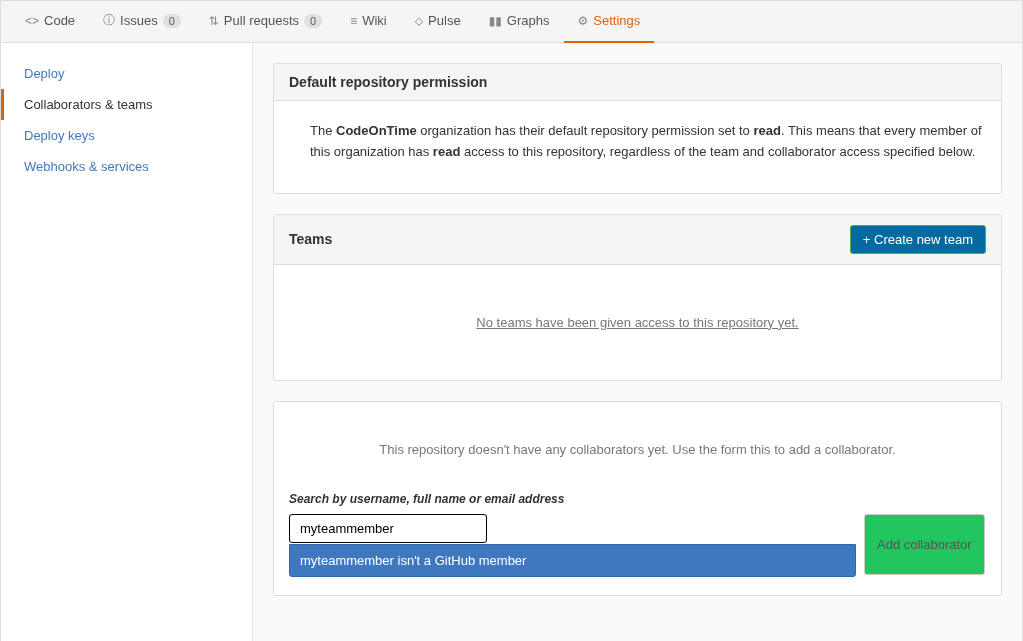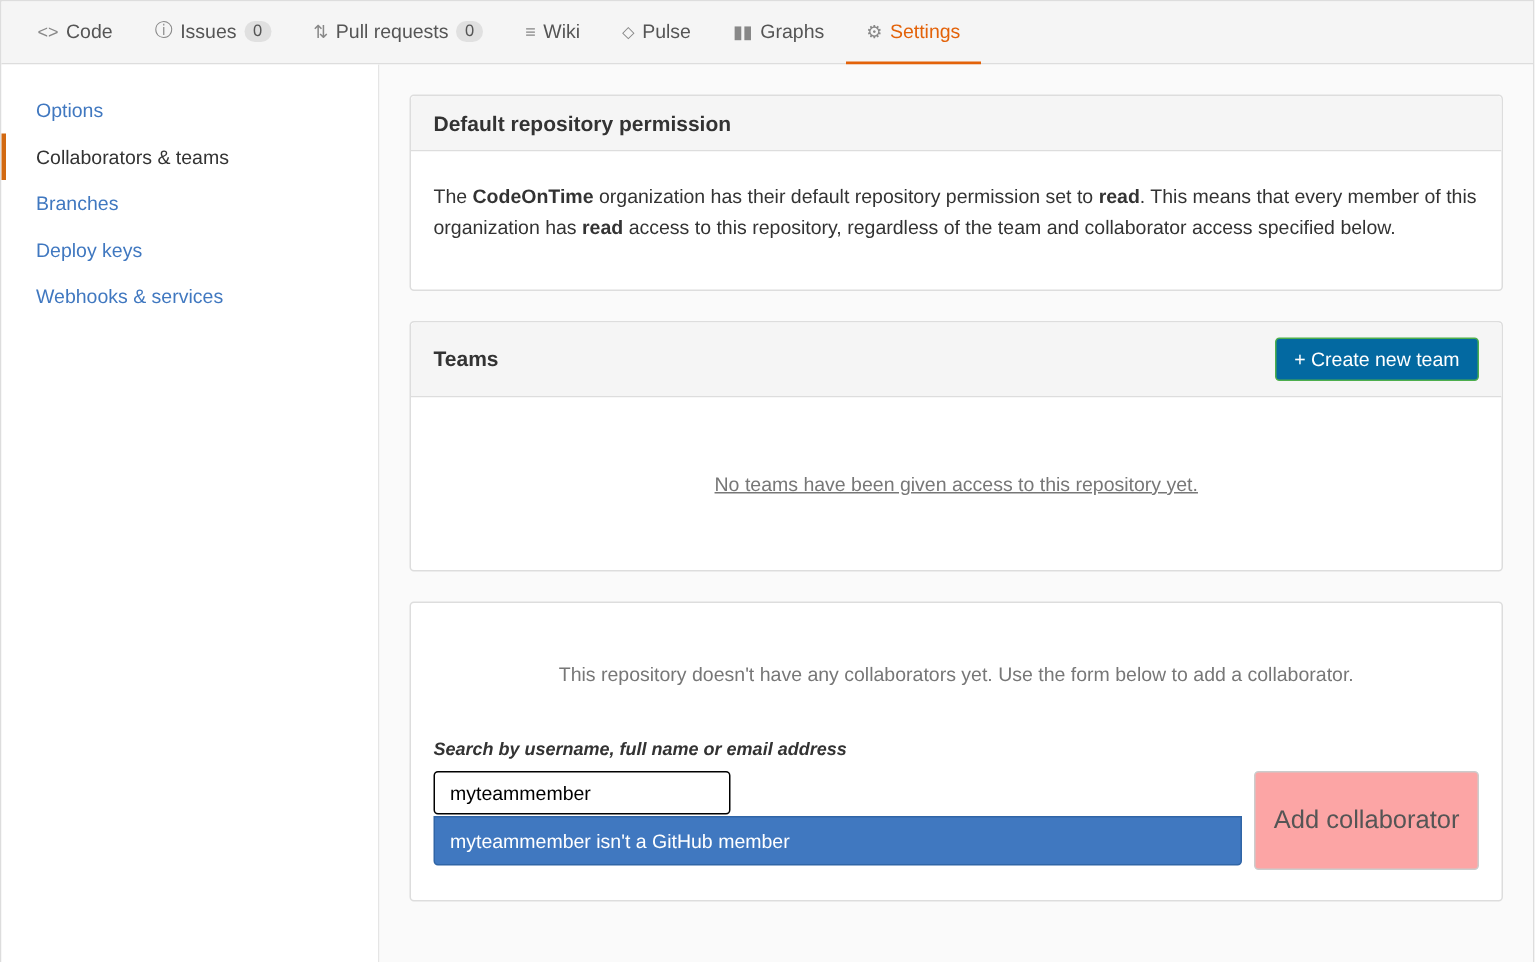"Options" span { text: Options -> Deploy }
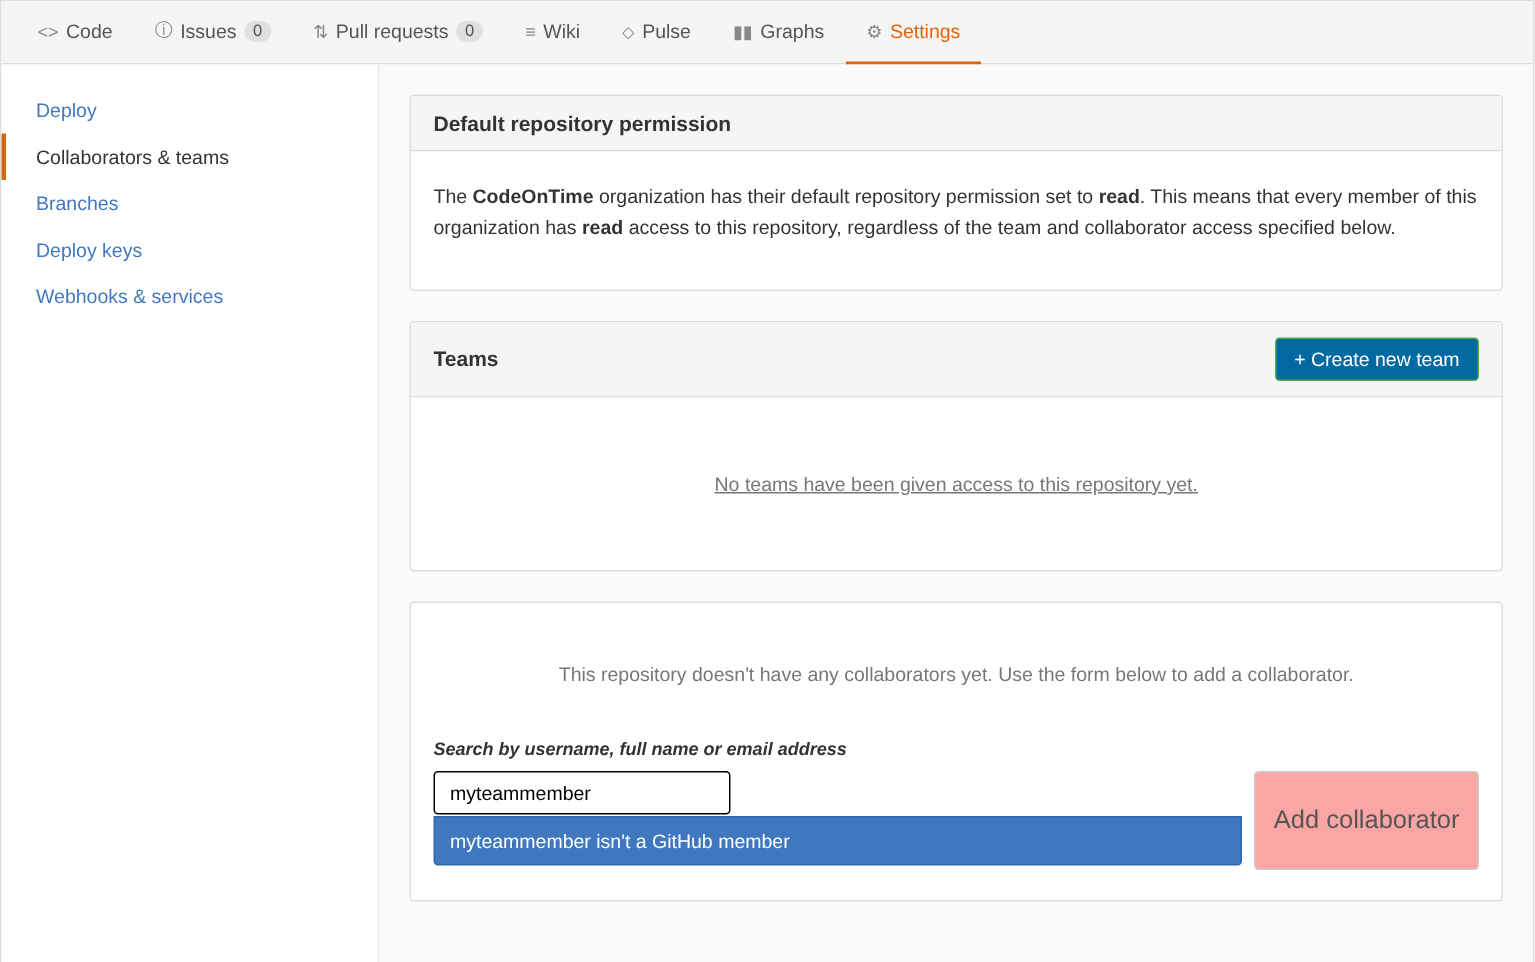"Branches" a.sidebar-item { html: <a> <span>Branches</span> </a> -> none }
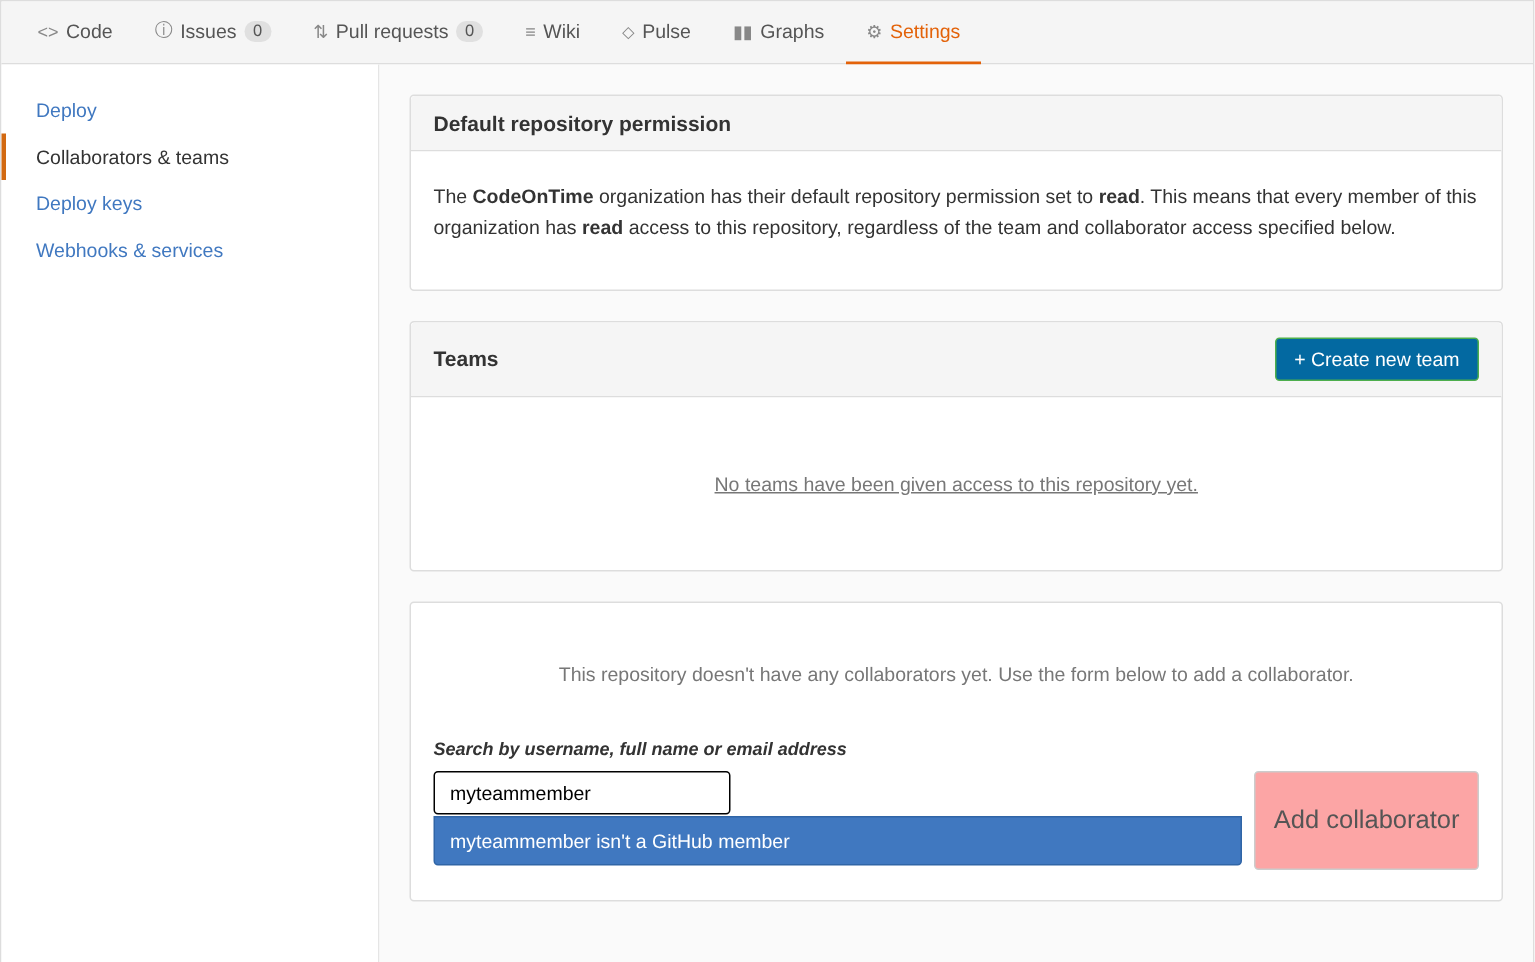"The CodeOnTime organization has their" .permission-text p { margin-left: none -> 21px }
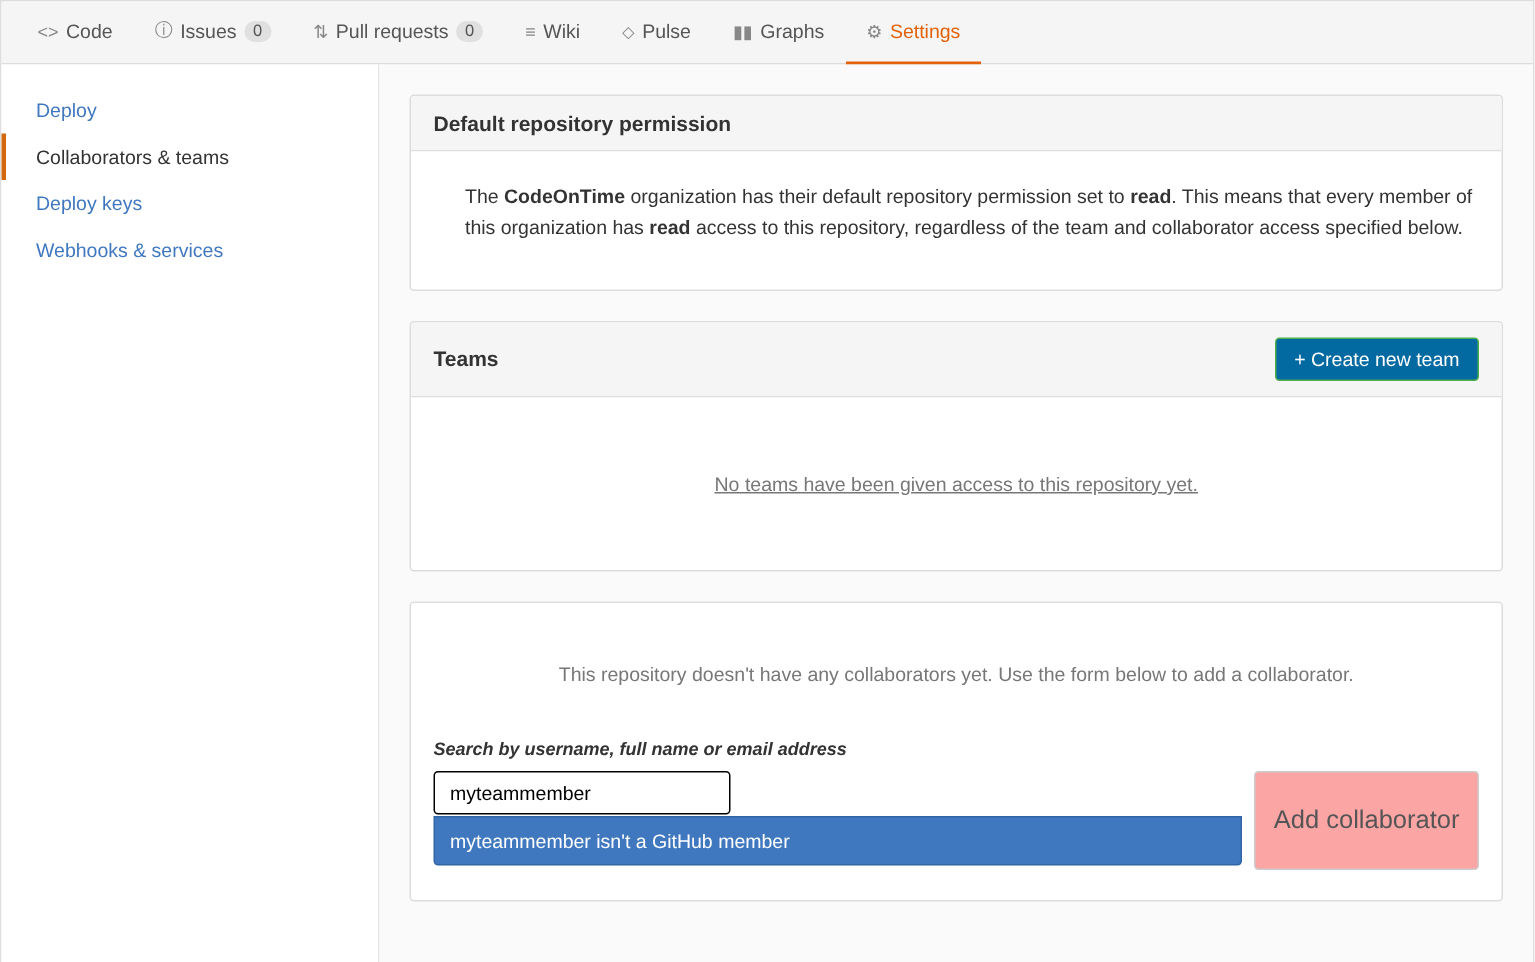"Use the form below to" span { text: below -> this }
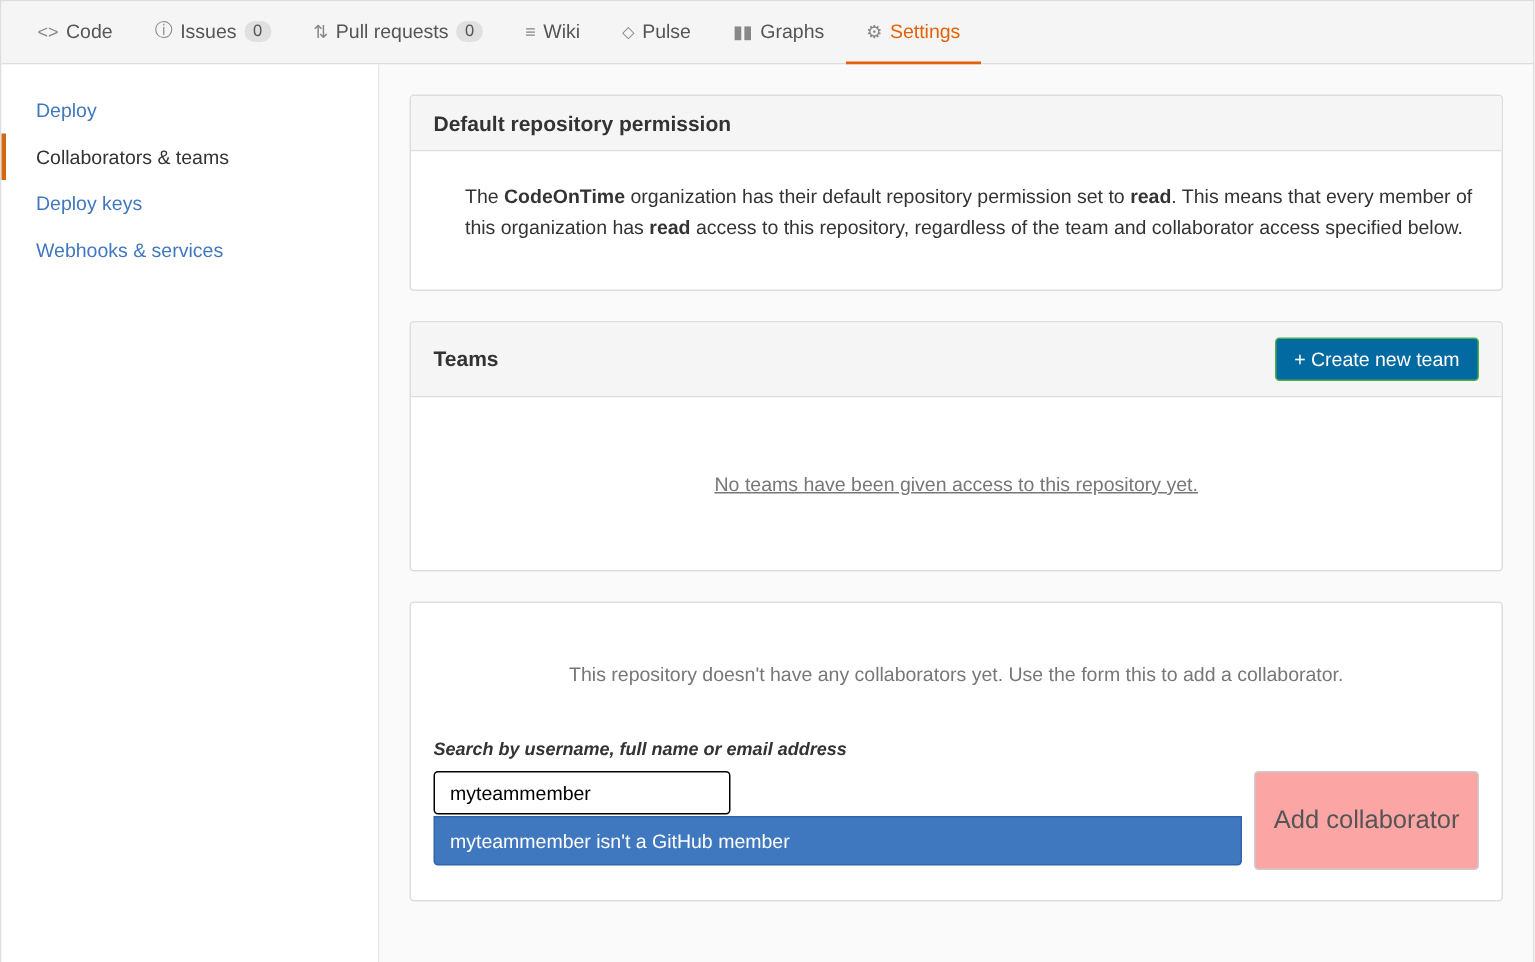"Add collaborator" .btn-add { background: #fca5a5 -> #22c55e; font-size: 17px -> 13px }
